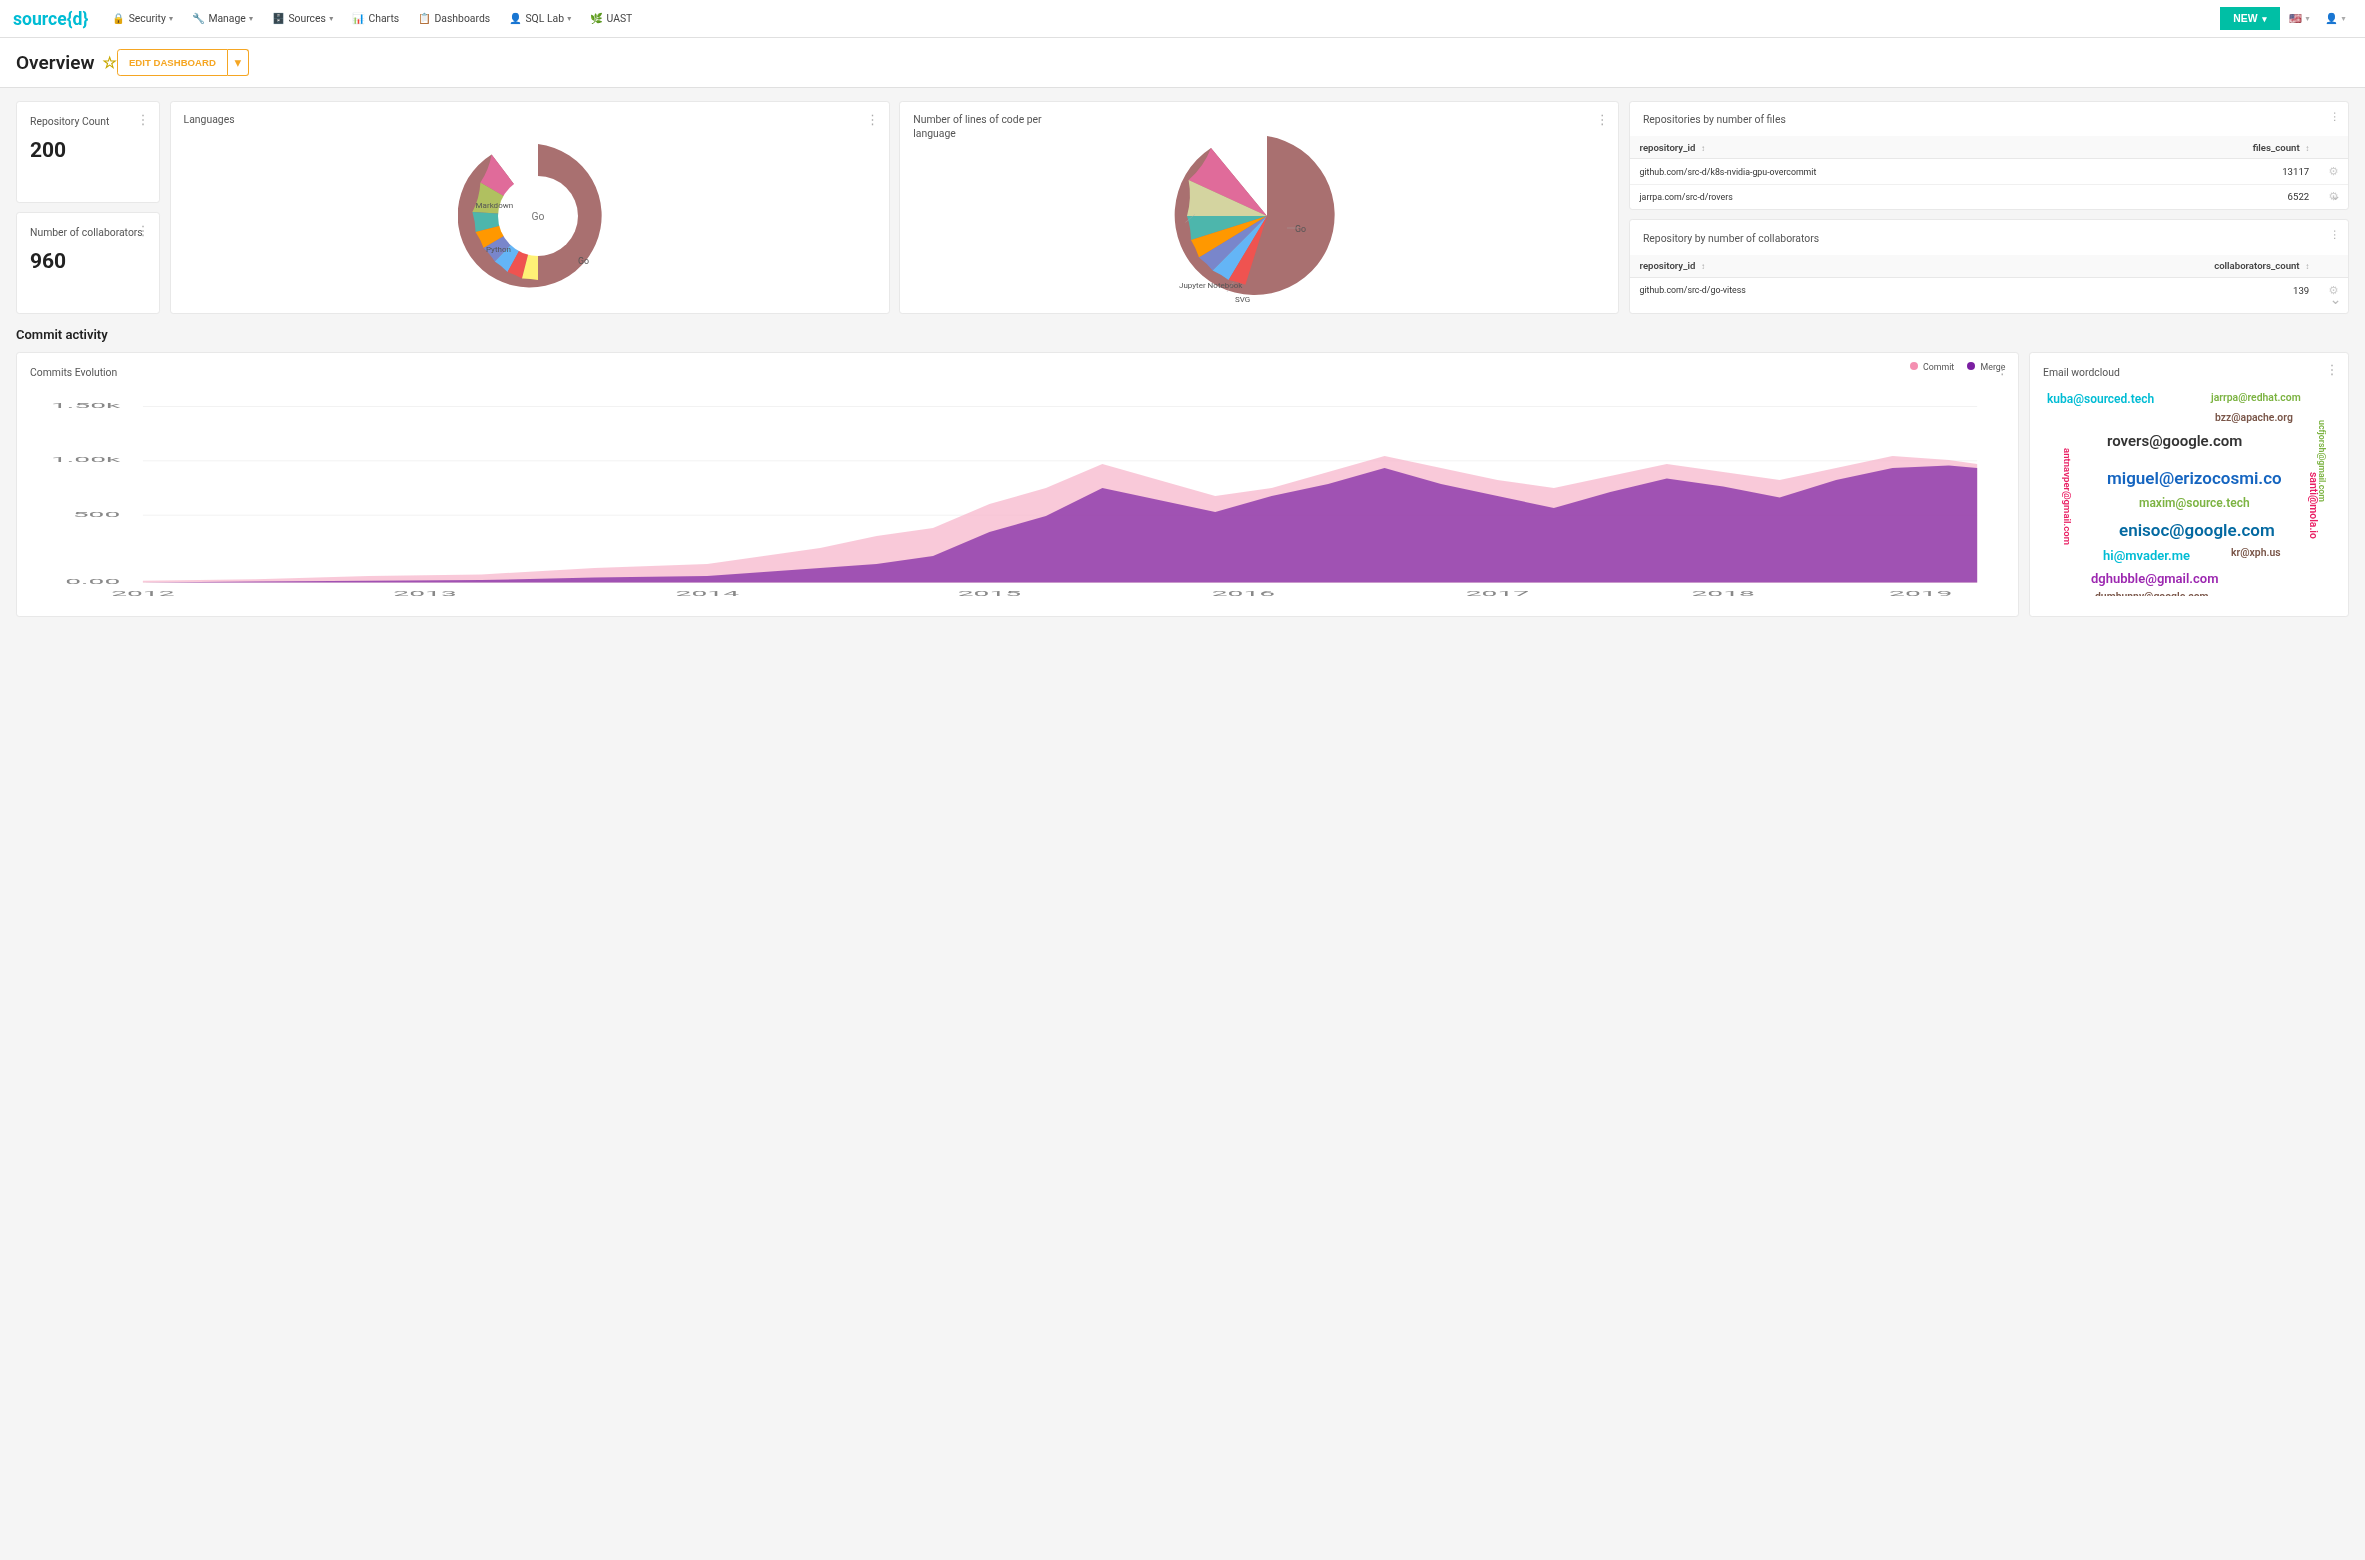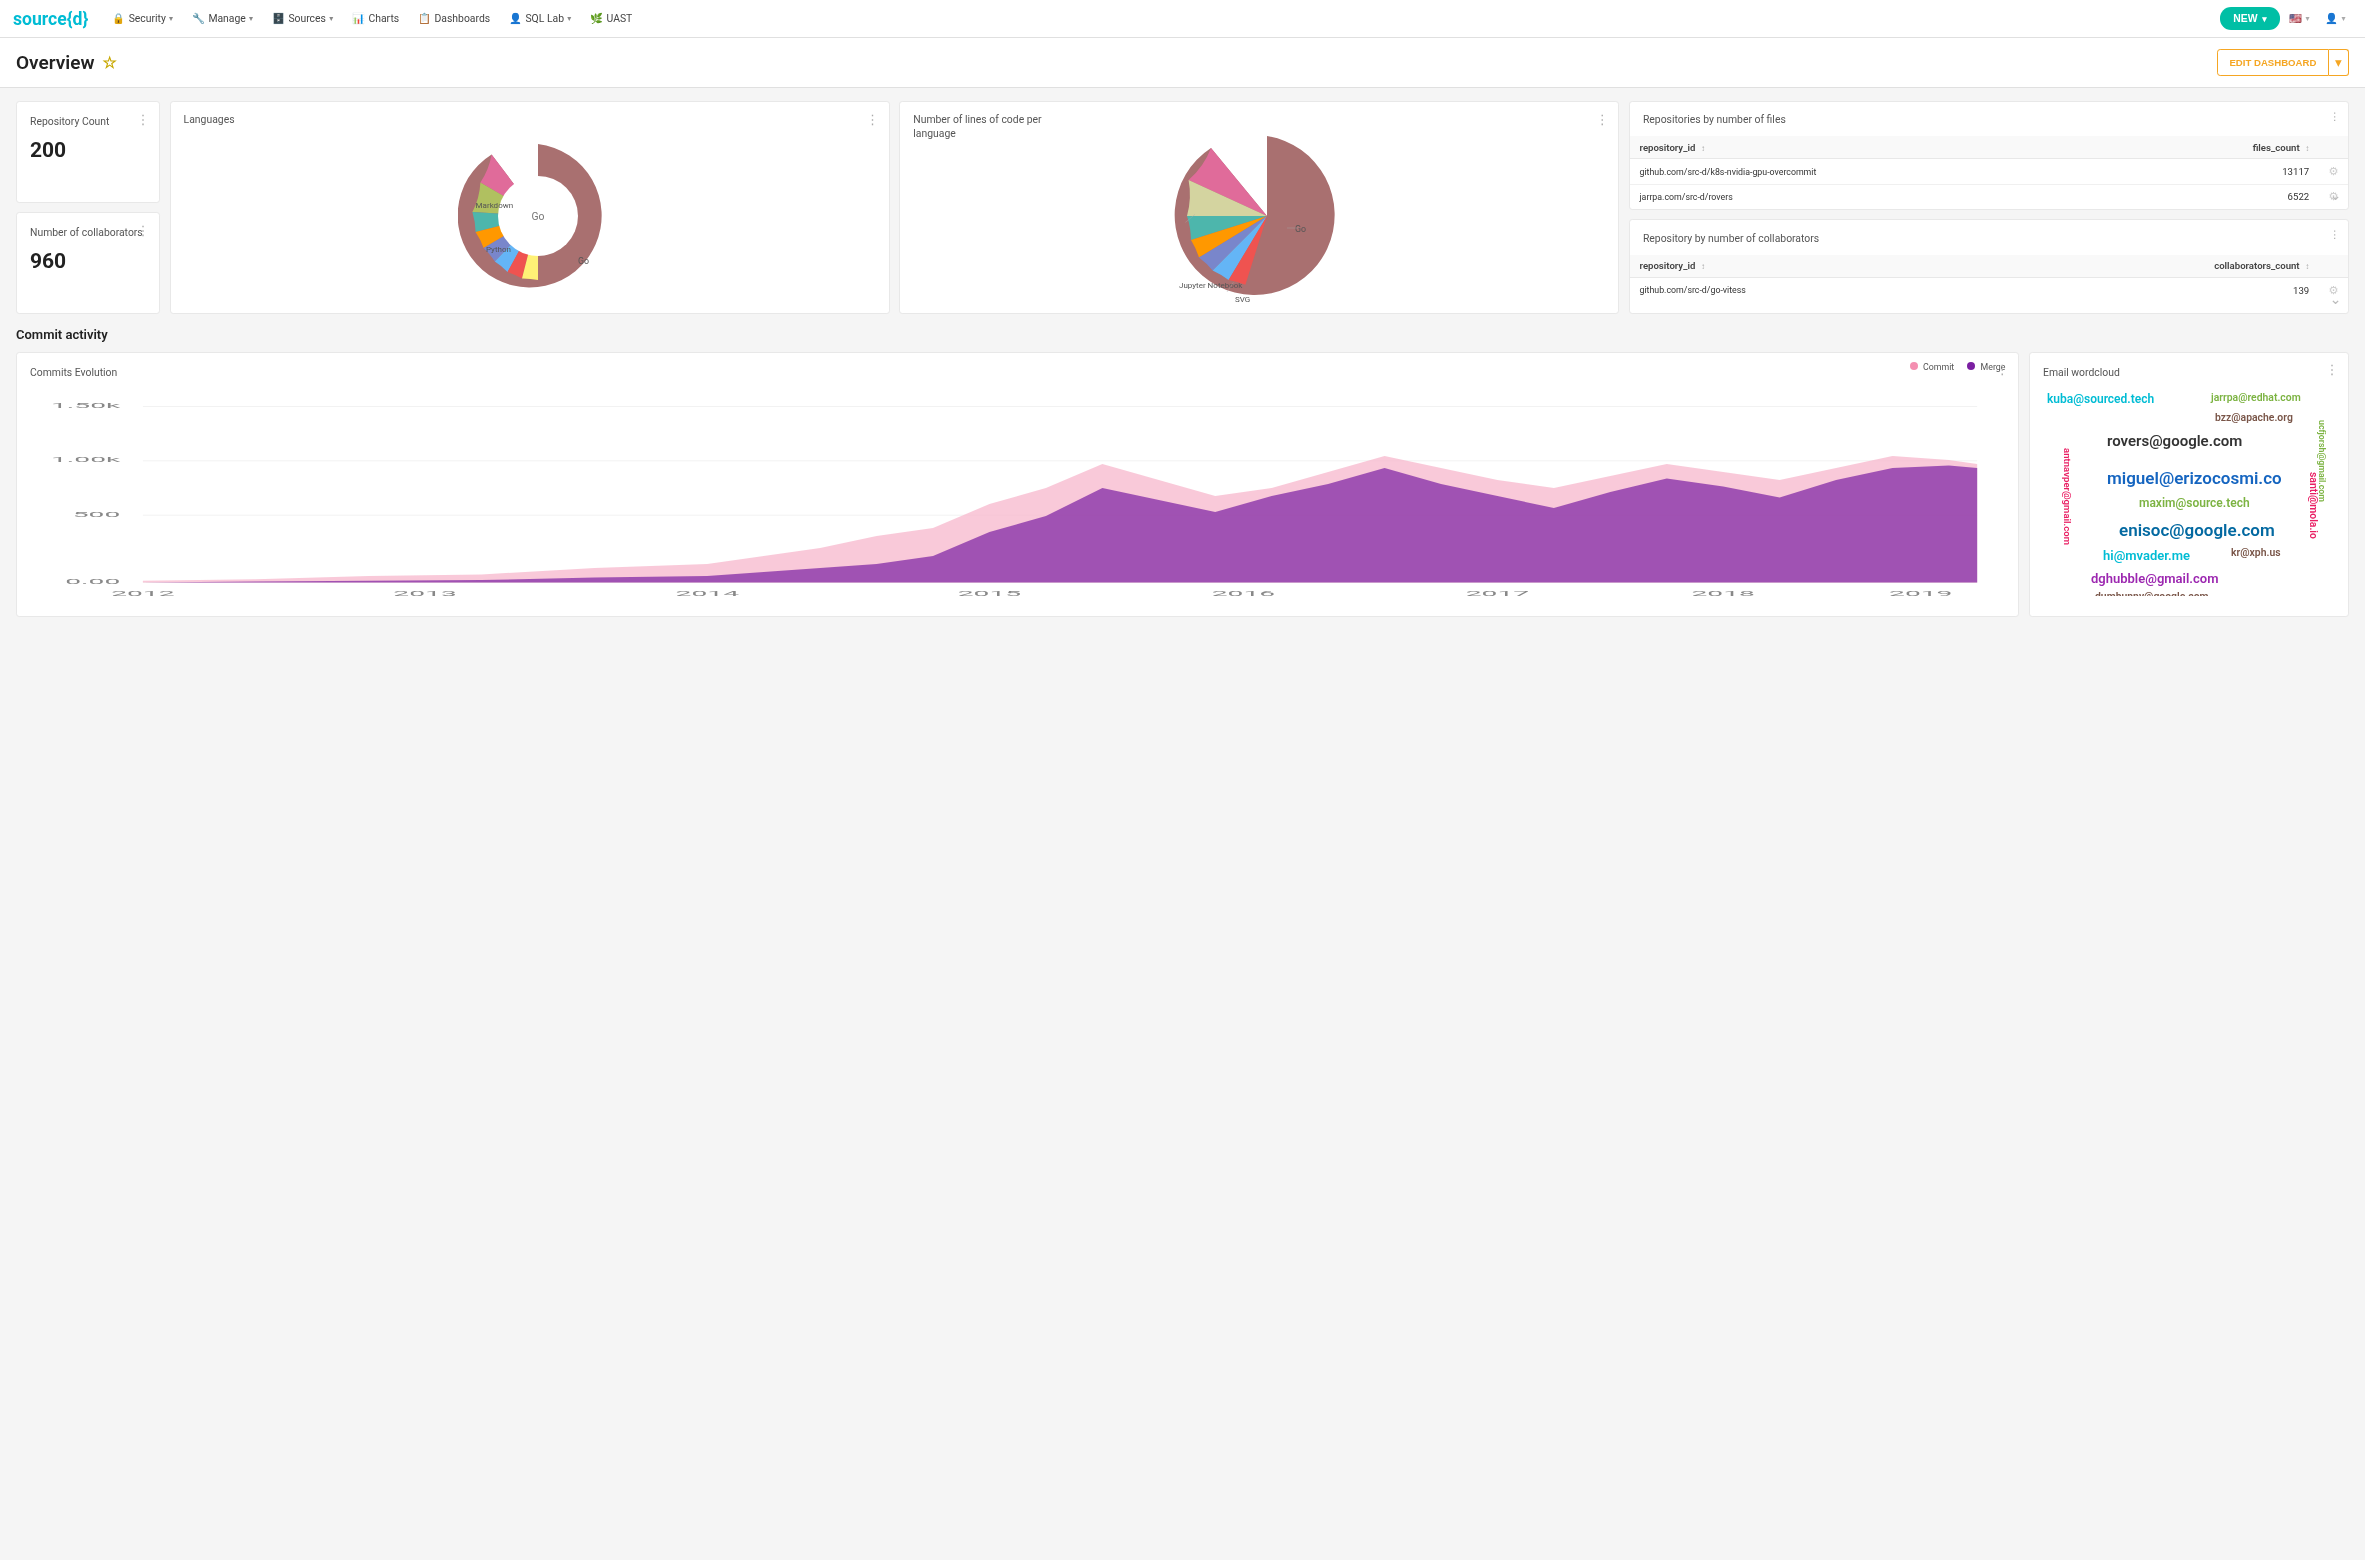"NEW" .btn-new { border-radius: 11px -> 0 }
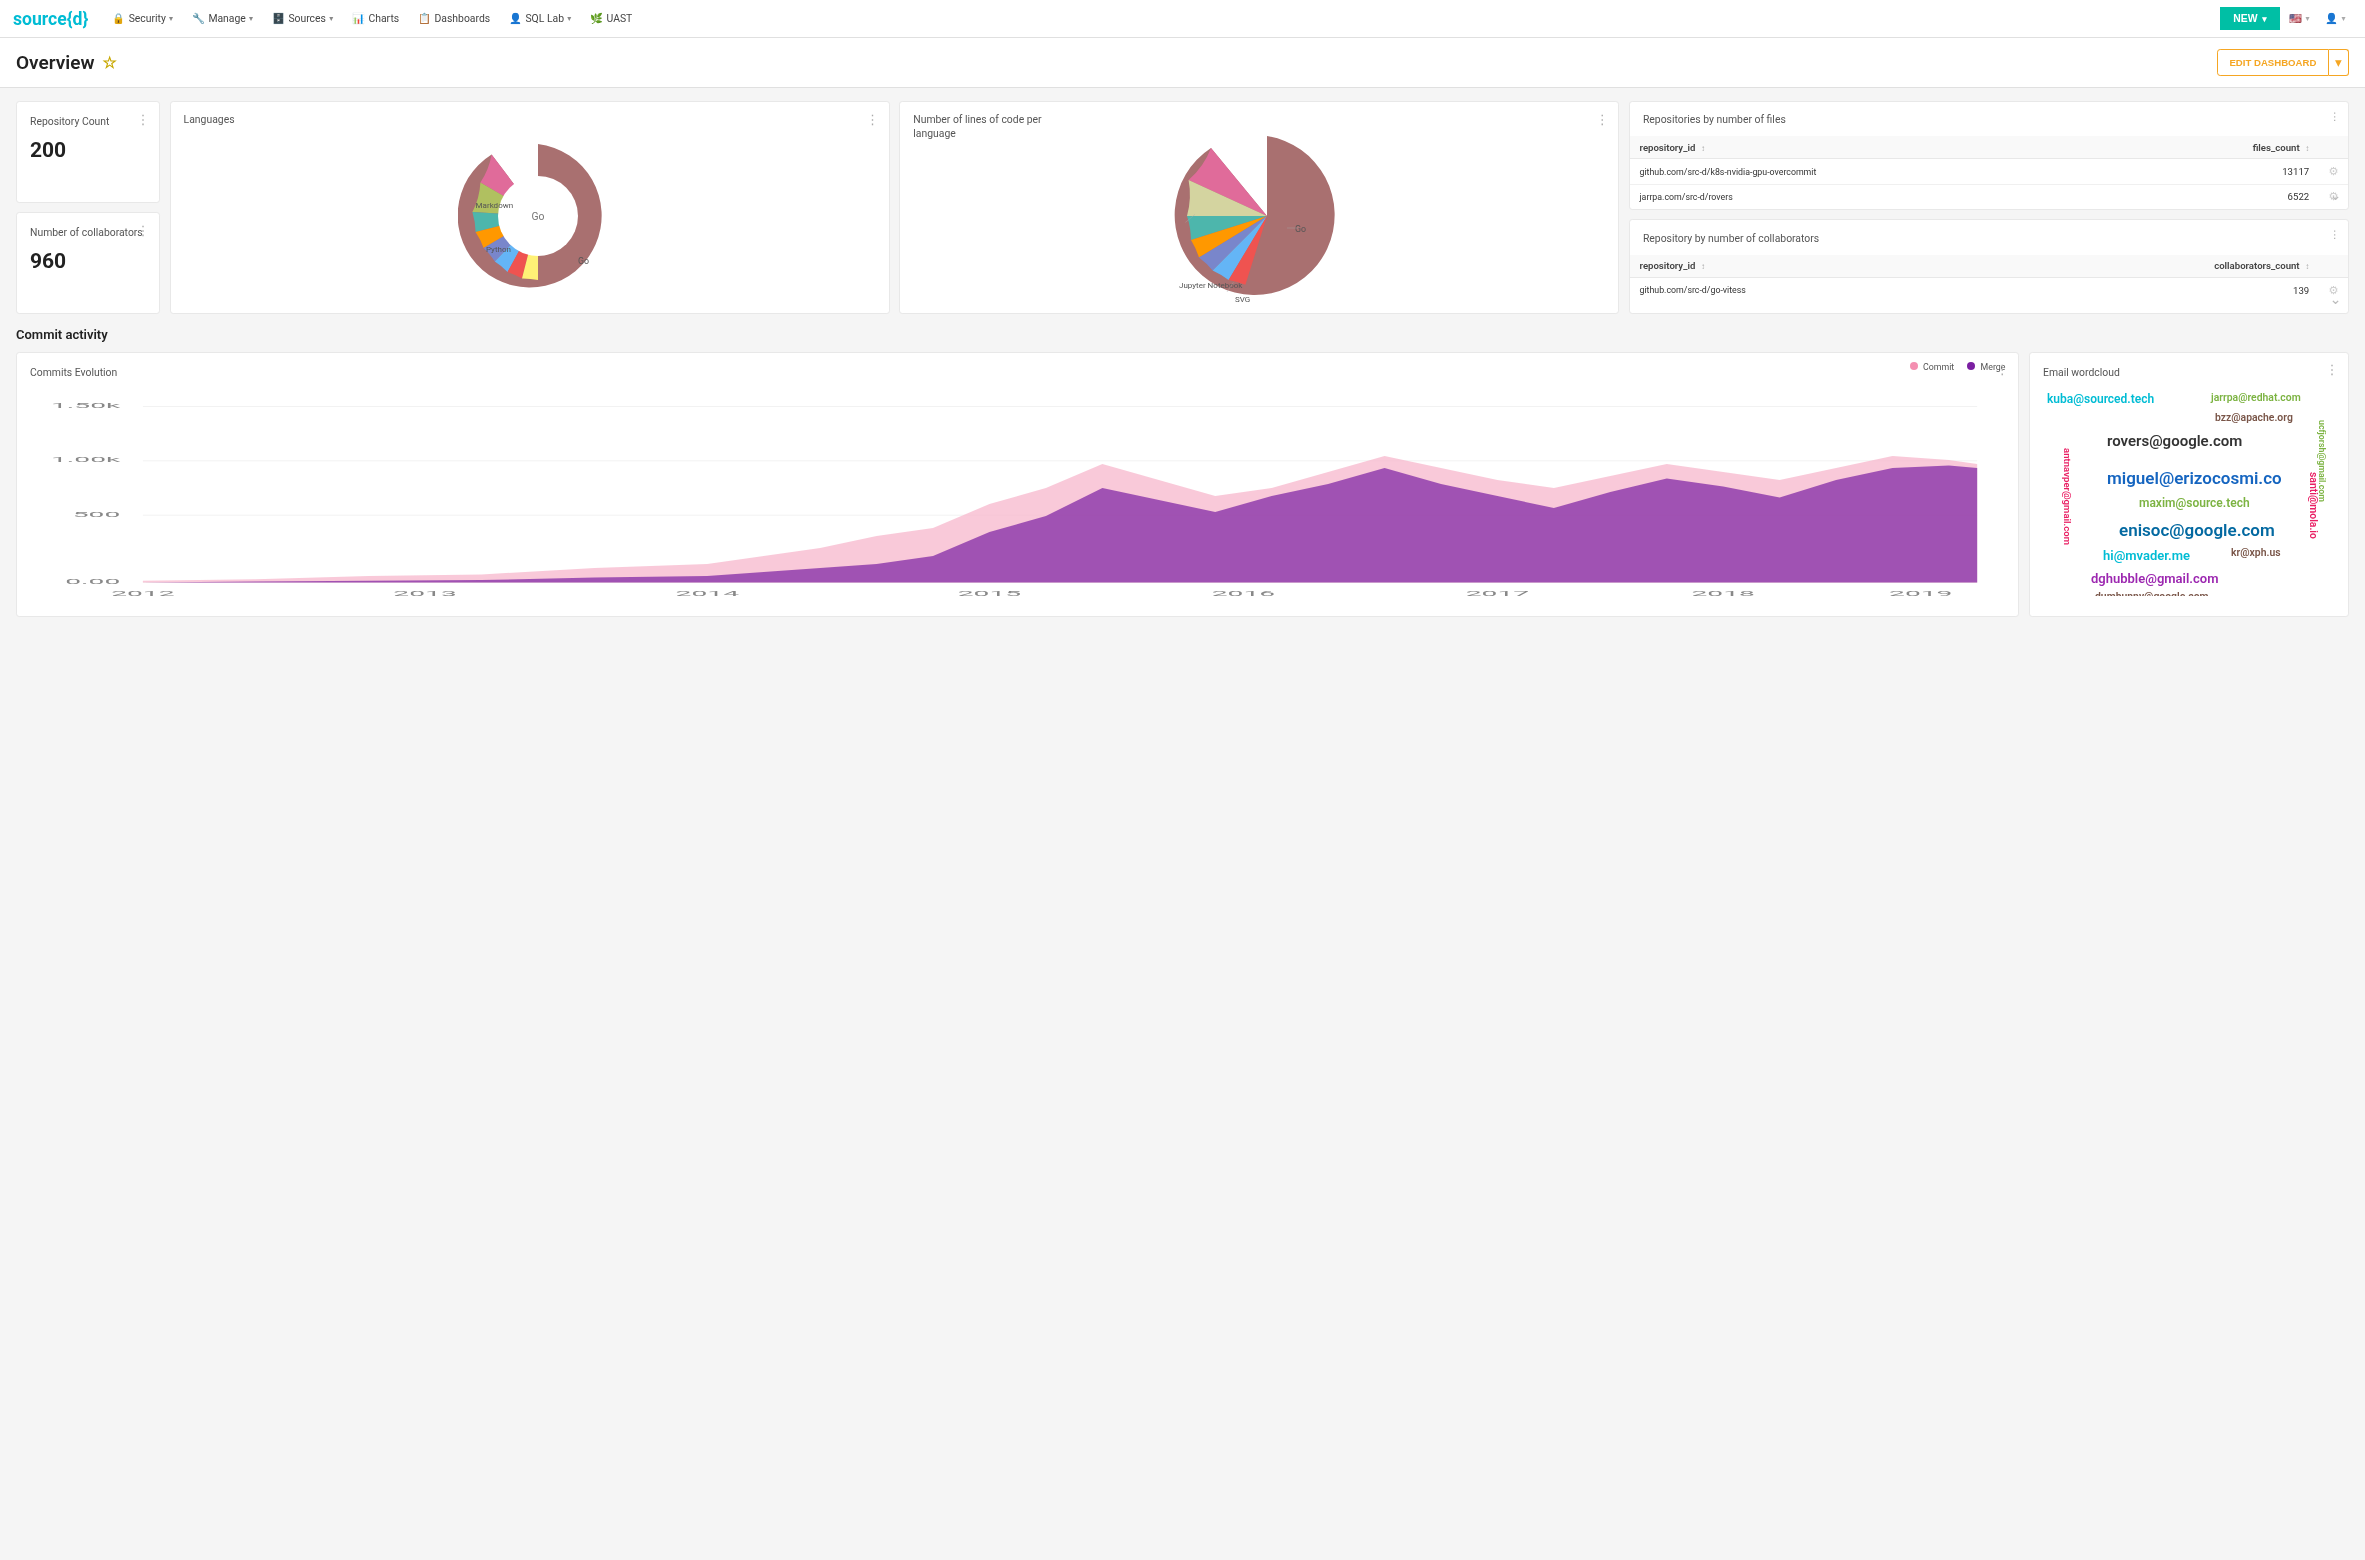"Overview" .page-header { justify-content: space-between -> none }
